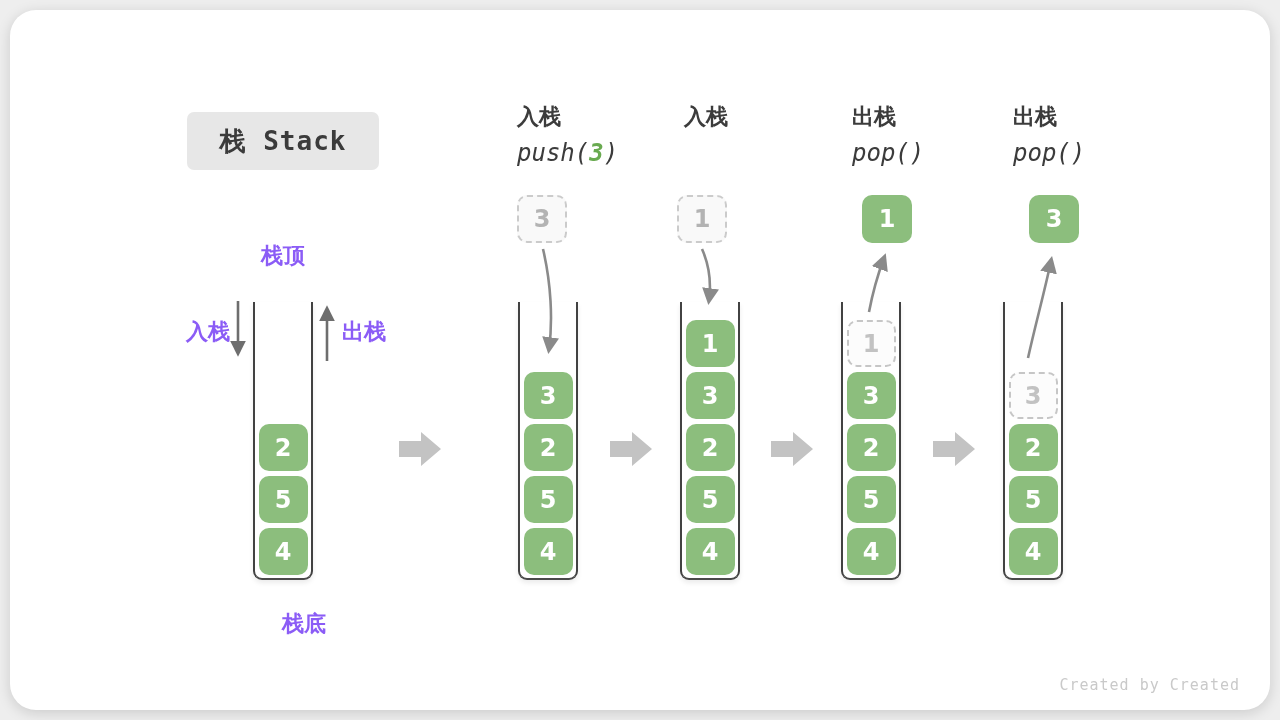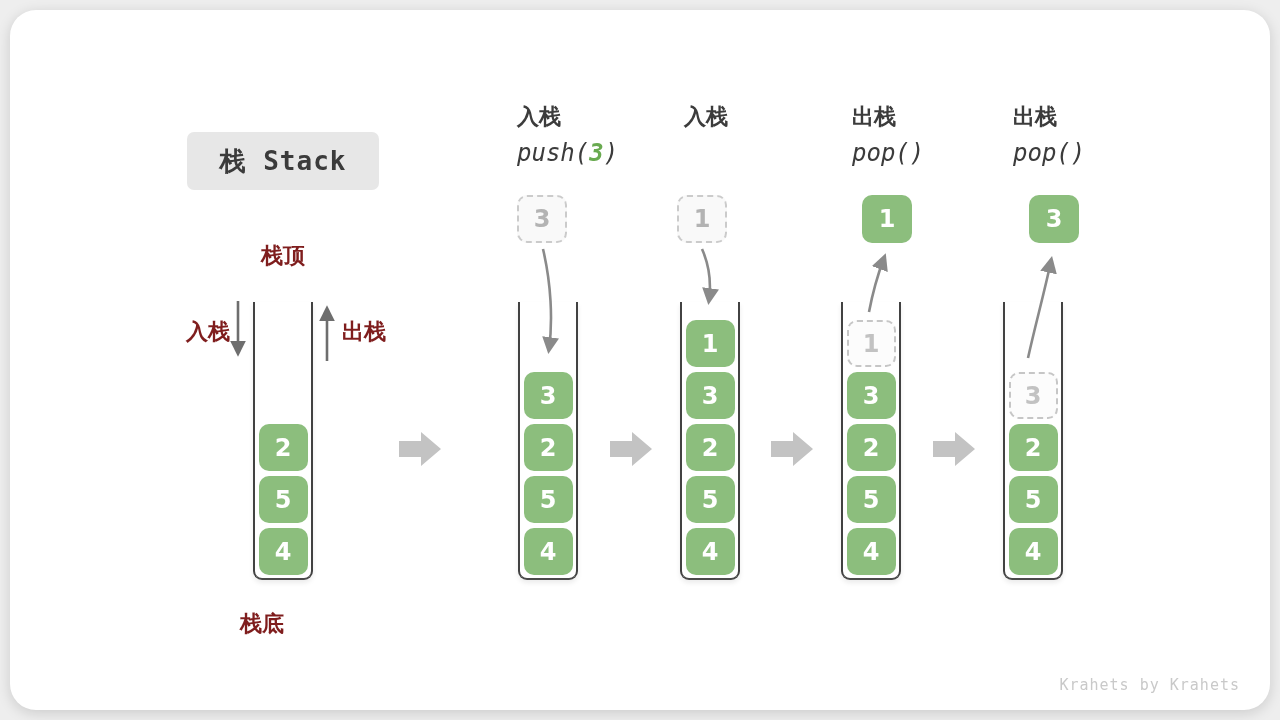"栈 Stack" .title-box { margin-top: 20px -> none }
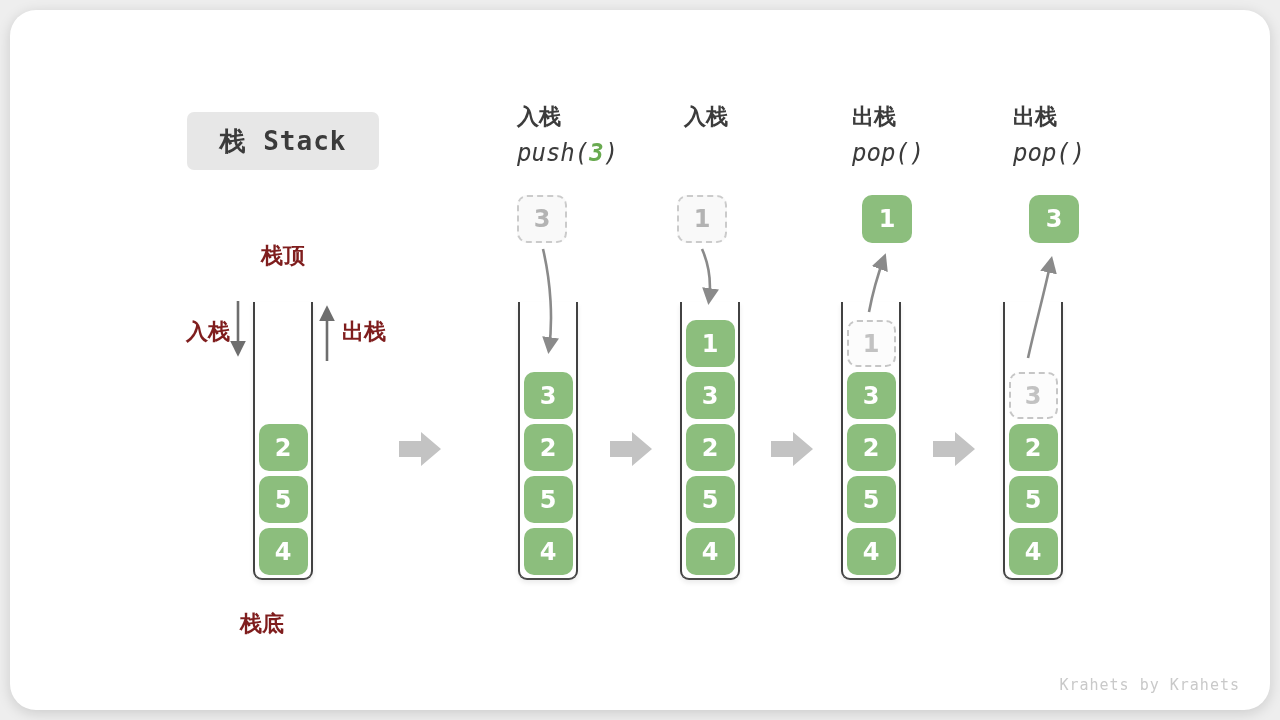"栈顶" .side-label { color: #7f1d1d -> #8b5cf6 }
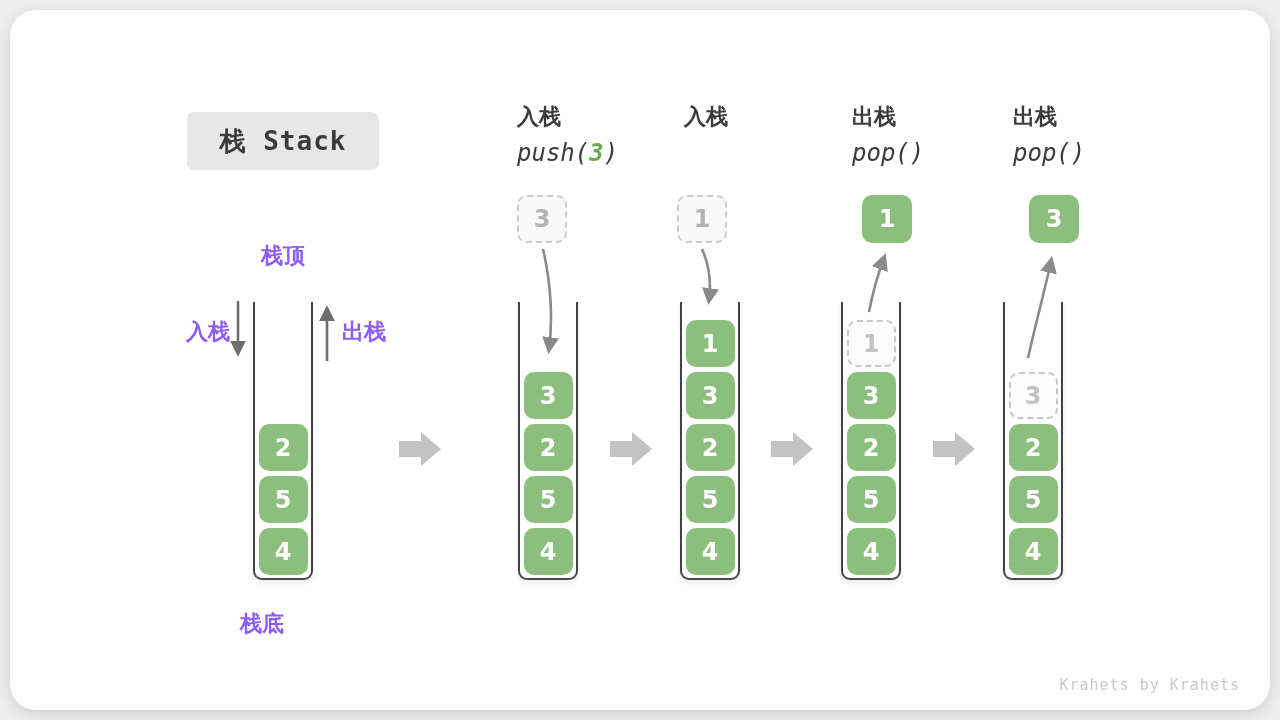"栈底" .lbl-bottom { text-align: left -> right }
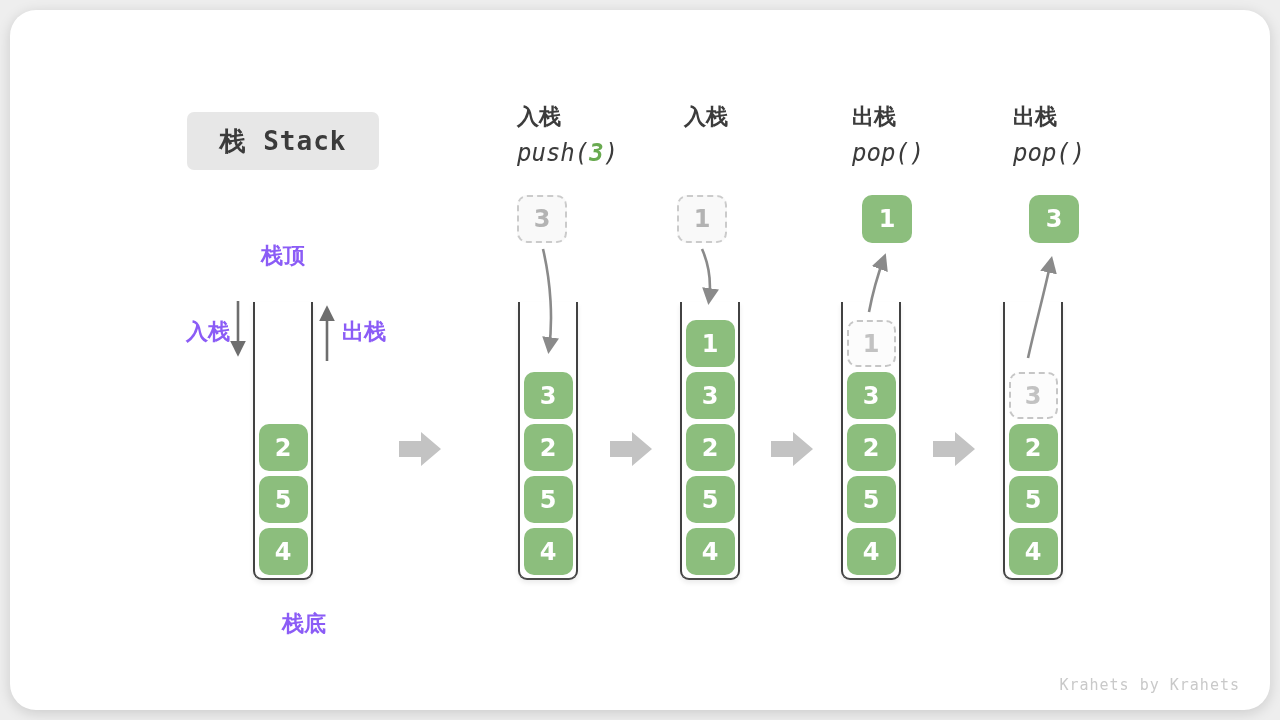"Krahets by Krahets" div.credit { text: Krahets by Krahets -> Created by Created }
